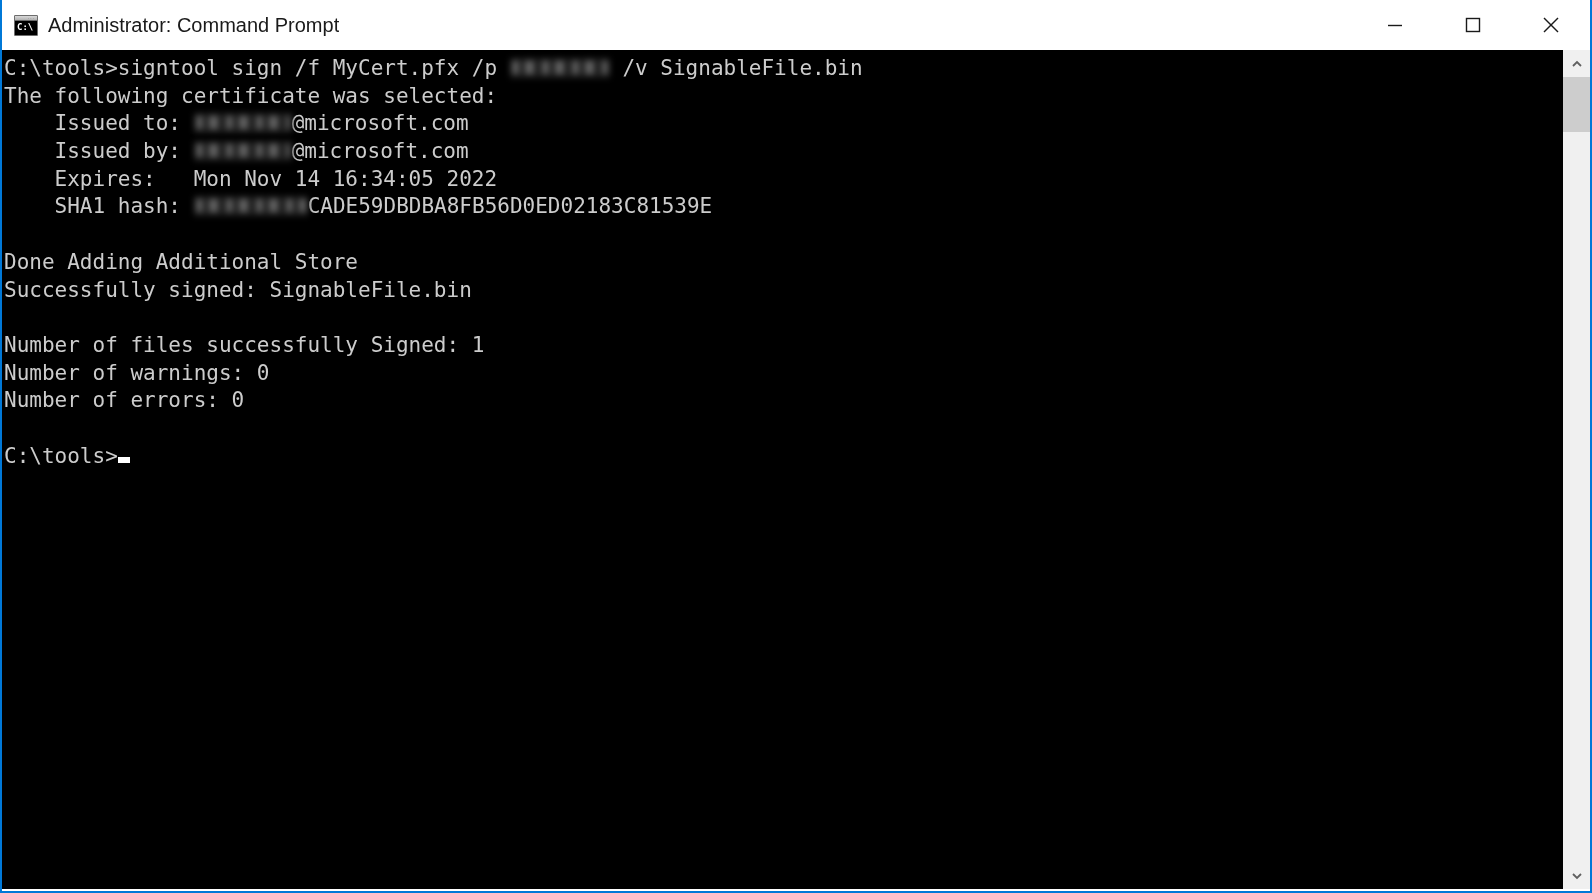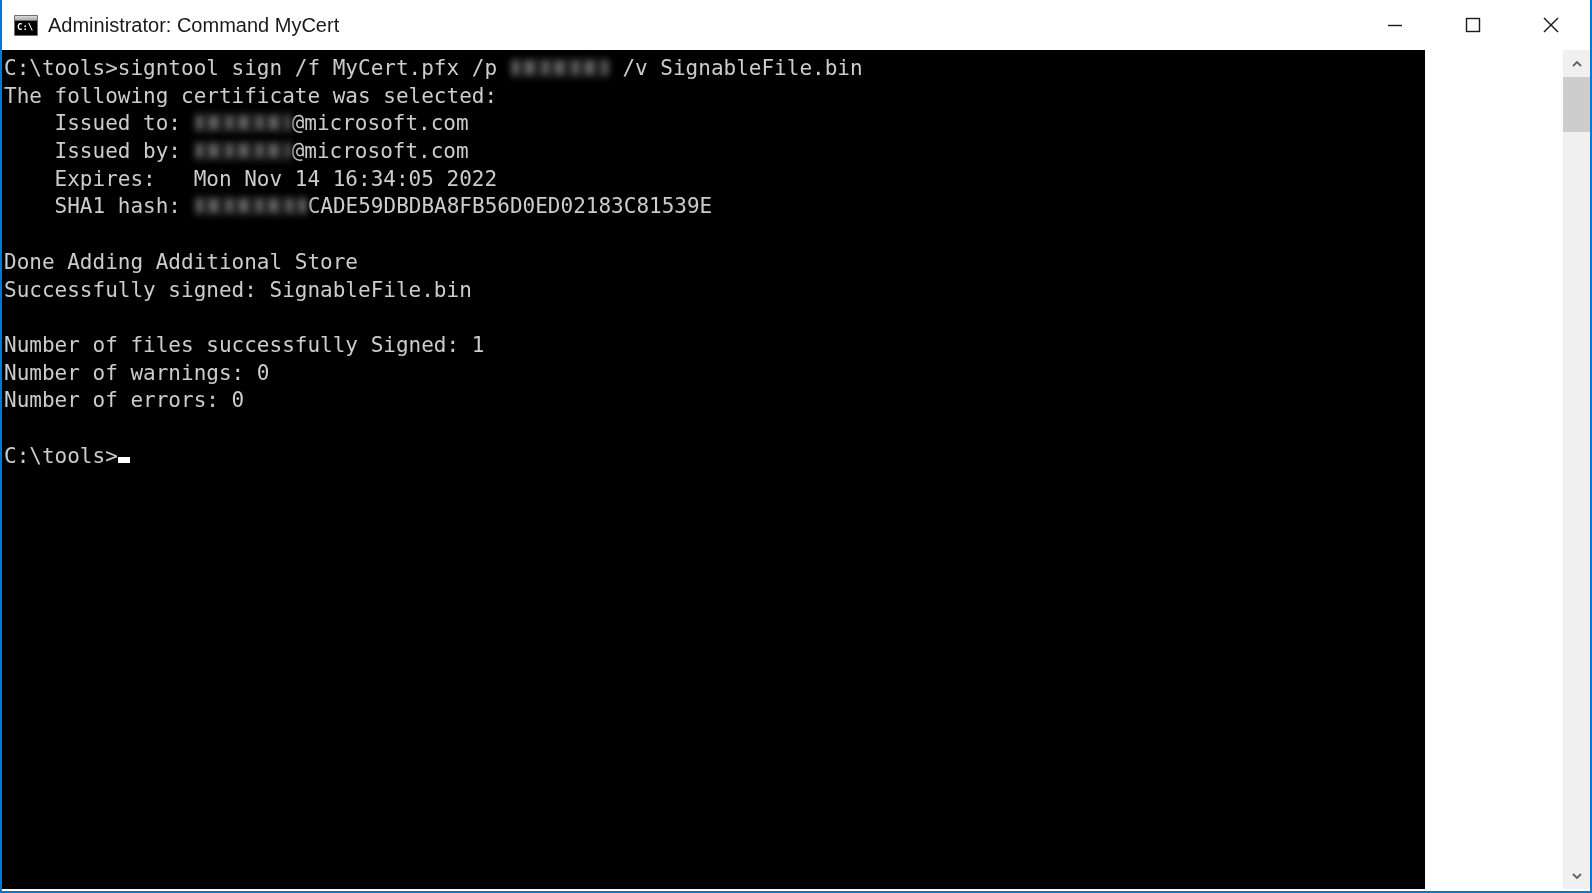"Administrator: Command MyCert" span.title-text { text: MyCert -> Prompt }
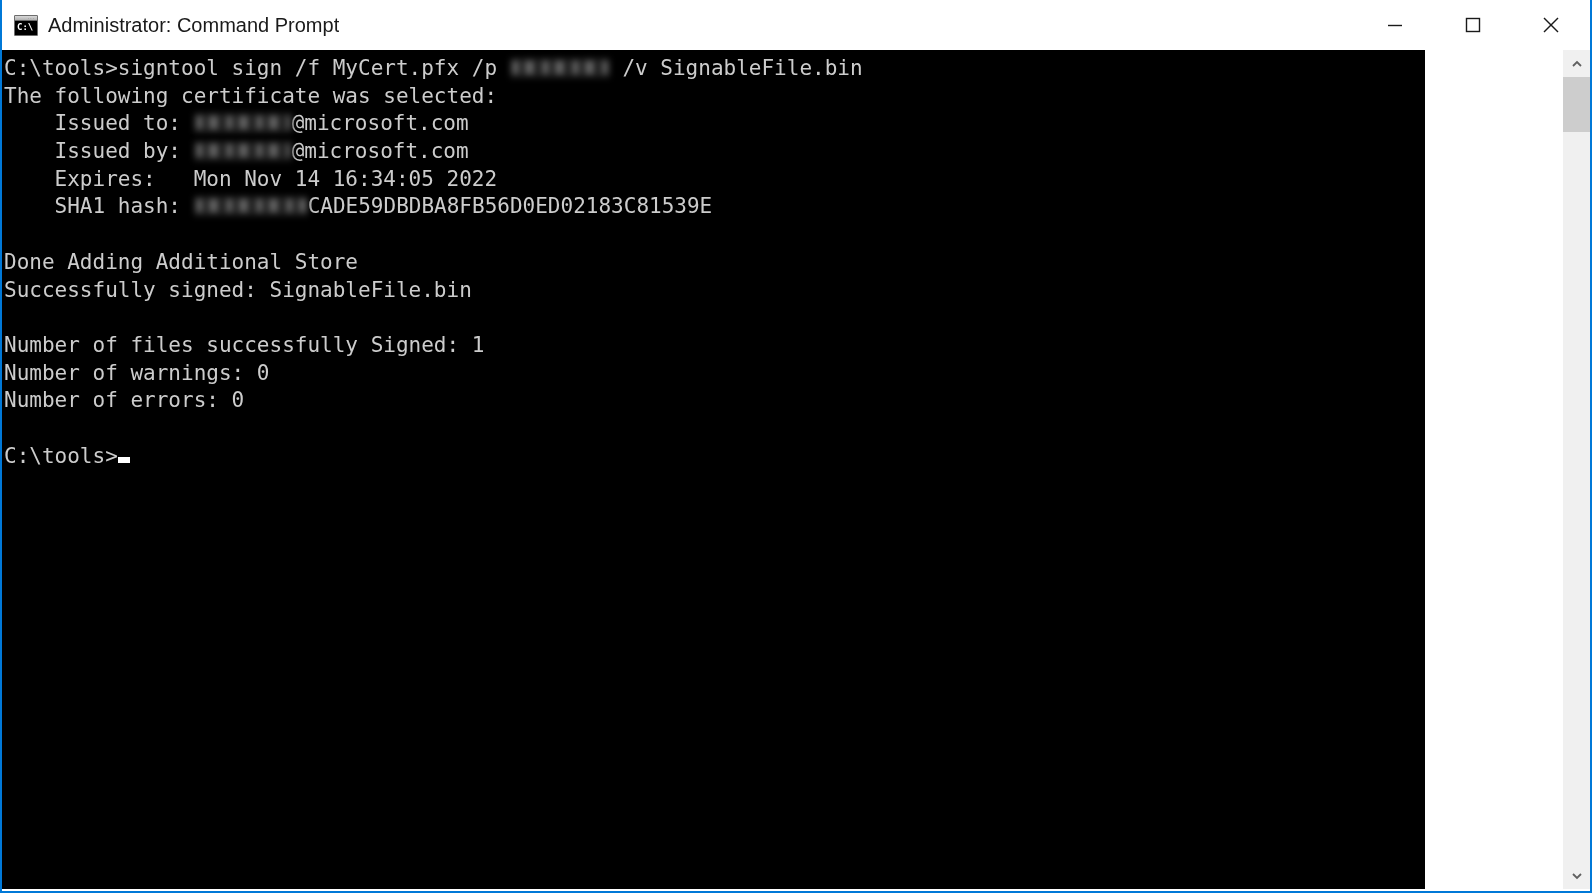"C:\tools>signtool sign /f MyCert.pfx /p" .console { width: 1423px -> 1561px }
